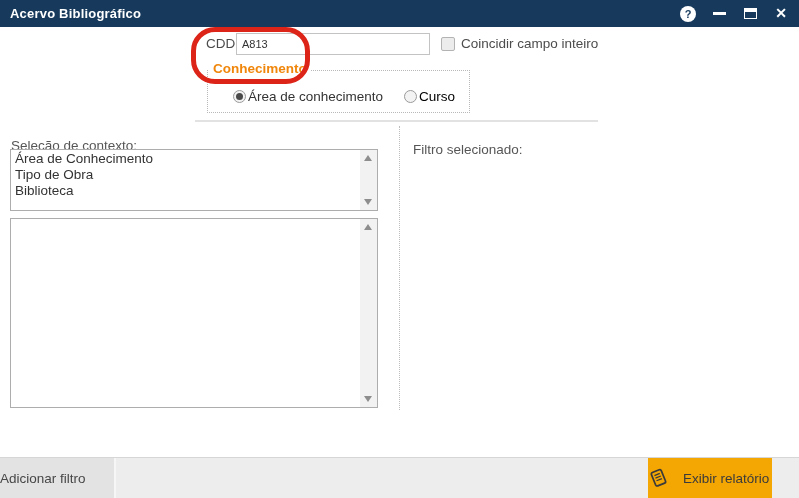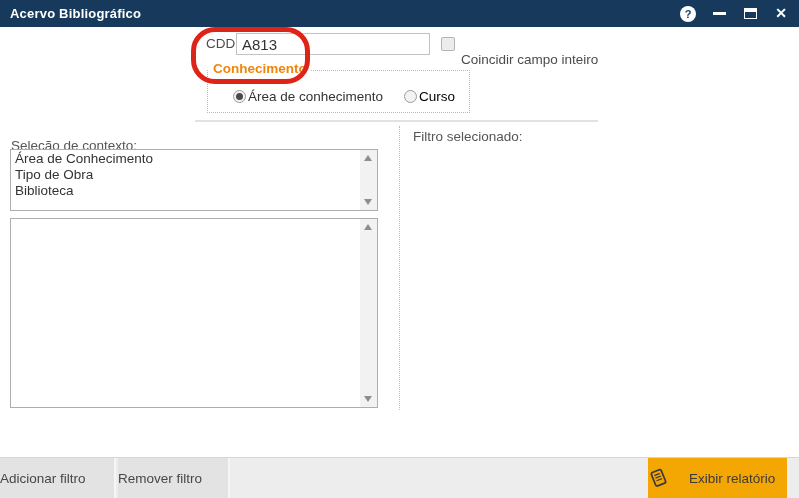"A813" .cdd-input { font-size: 15px -> 11px }
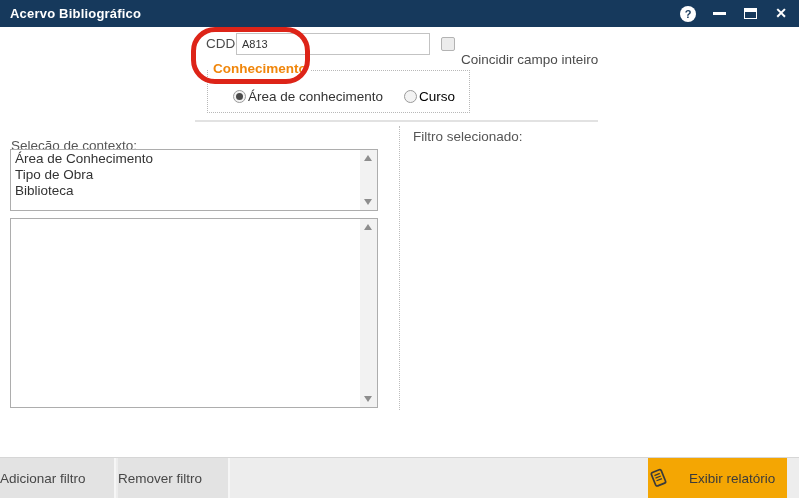"Coincidir campo inteiro" .checkbox-label { top: 52px -> 36px }
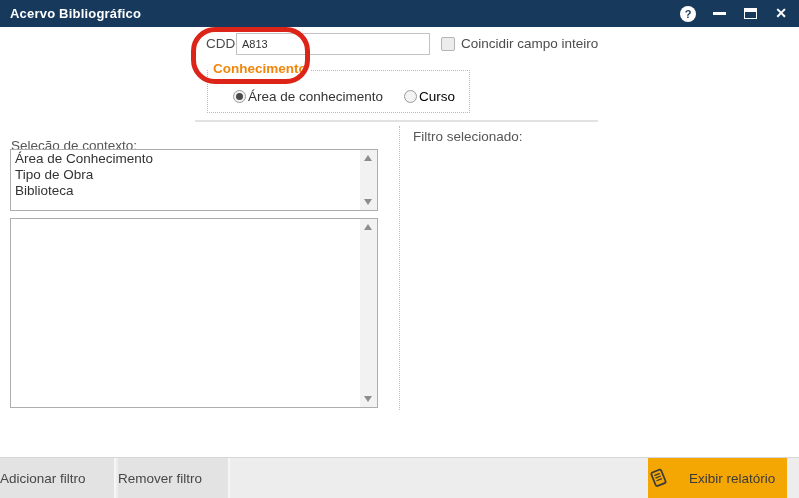"Filtro selecionado:" .filter-label { top: 129px -> 142px }
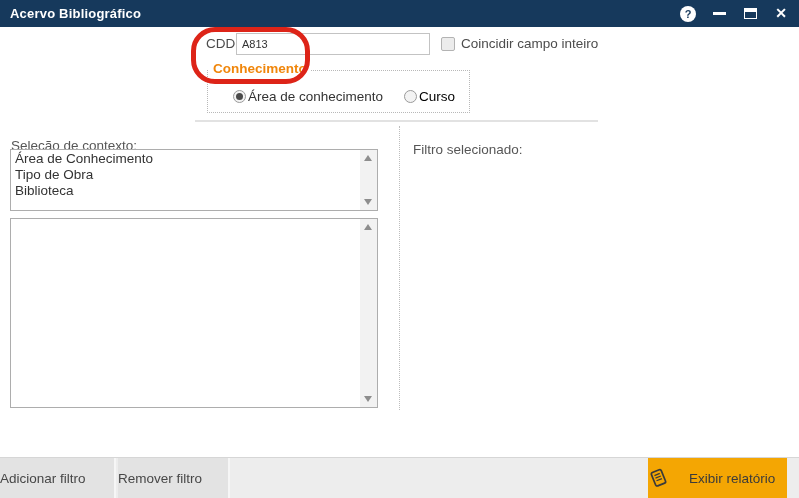"Remover filtro" div.footer-btn { html: <div> <span>Remover filtro</span> </div> -> none }
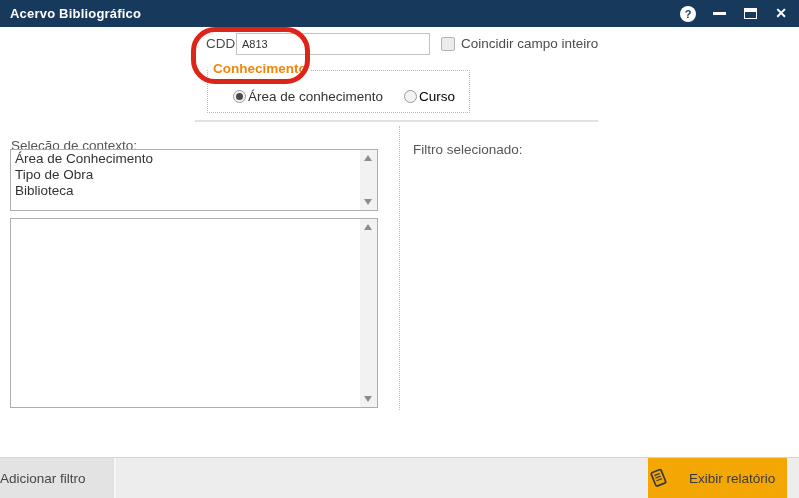"Exibir relatório" .btn-report { gap: 21px -> 15px; width: 139px -> 124px }
